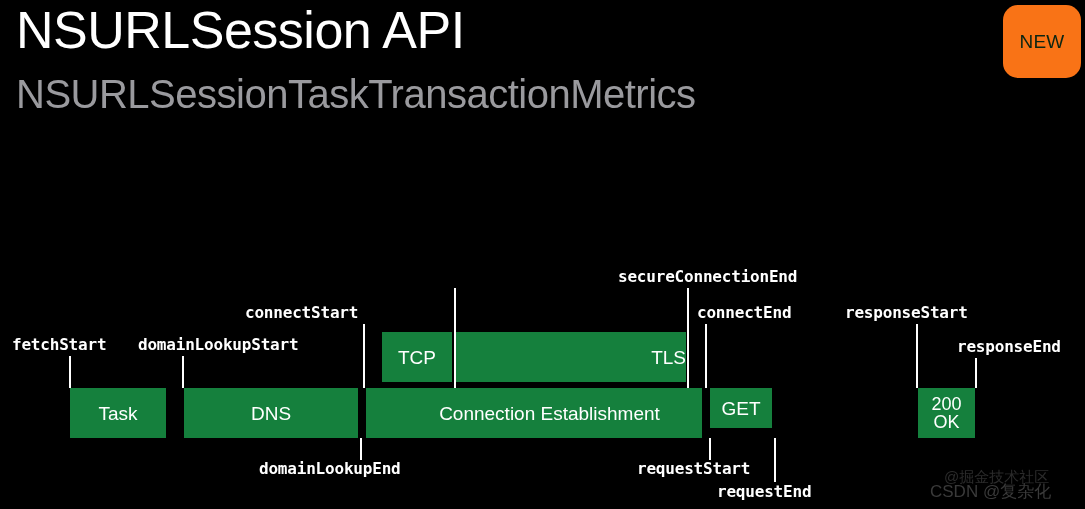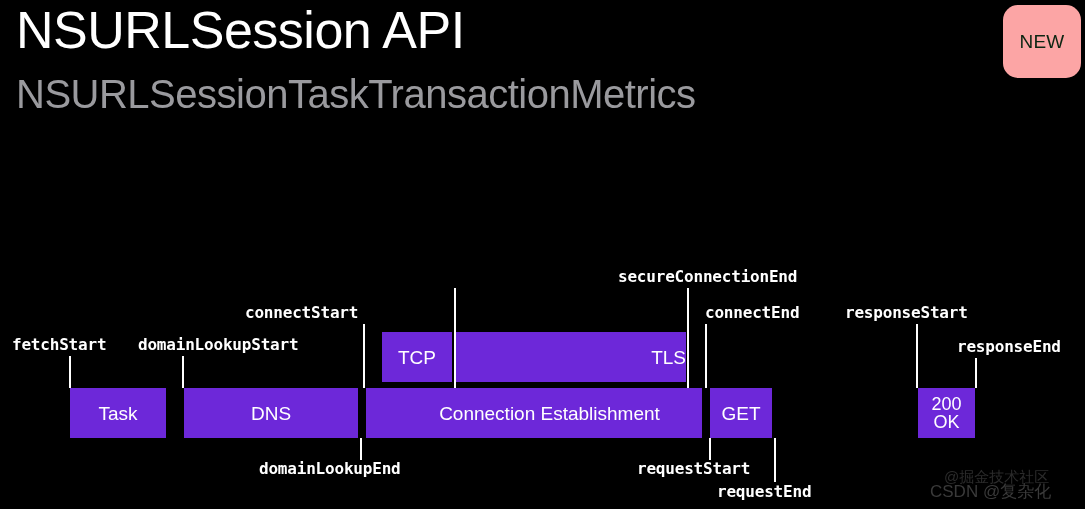"NEW" #new-badge { background: #fca5a5 -> #f97316 }
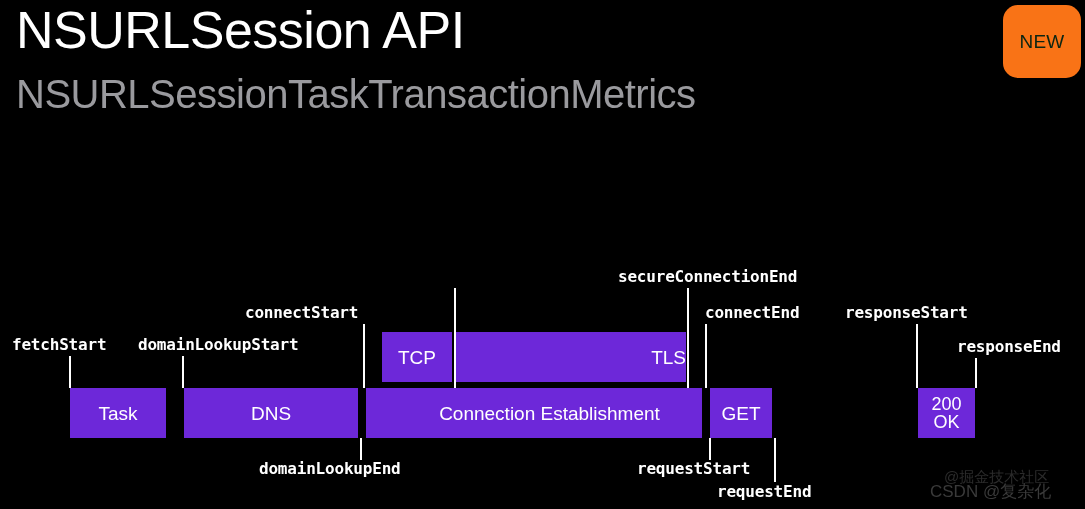"connectEnd" div.lbl { margin-left: 8px -> none }
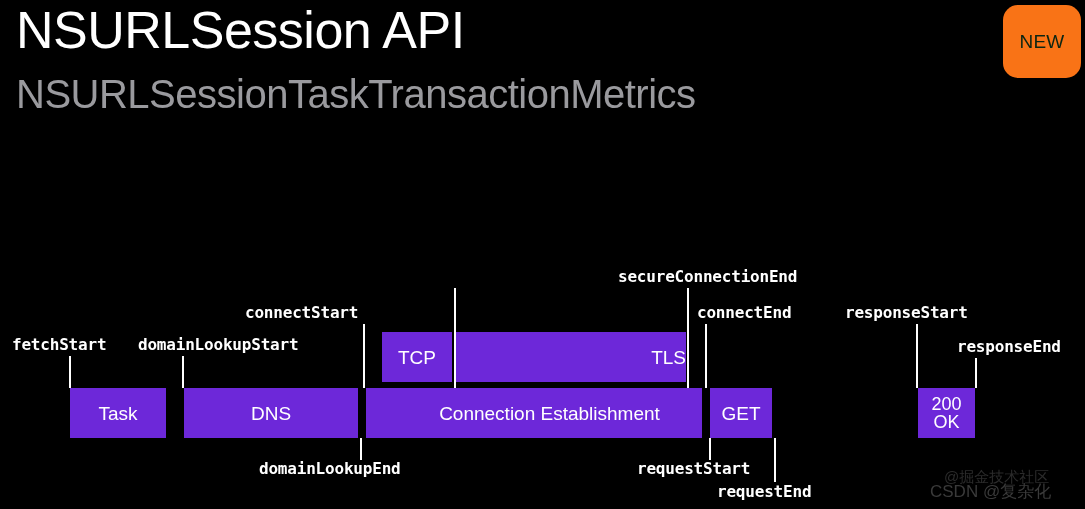"TCP" .seg { background: #6d28d9 -> #15803d }
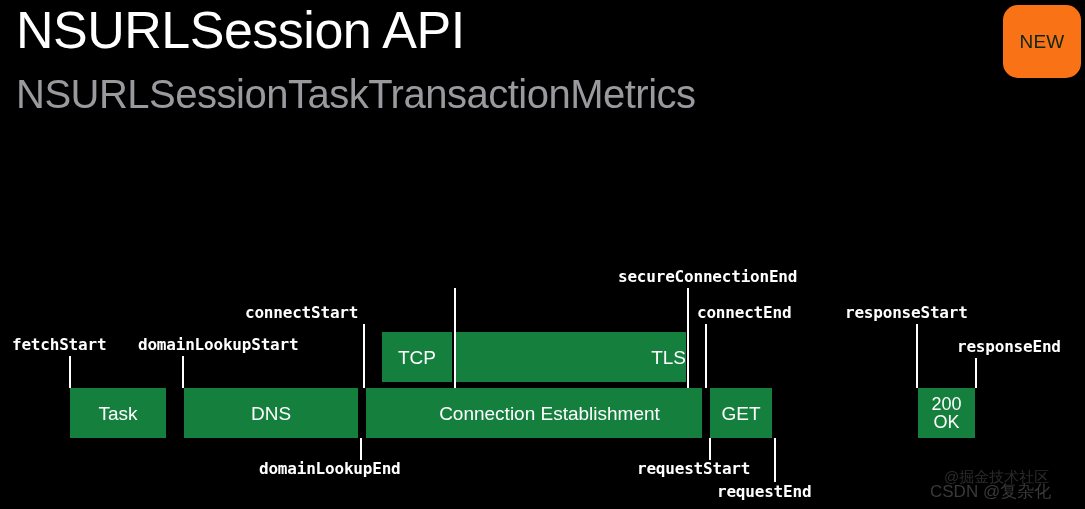"GET" div.seg { height: 50px -> 40px }
